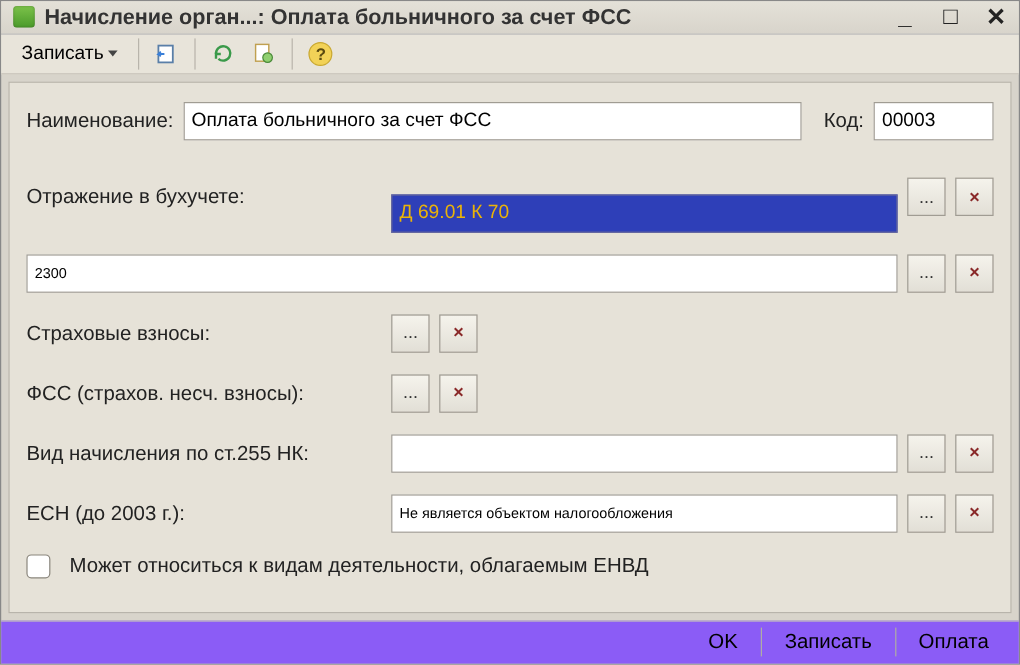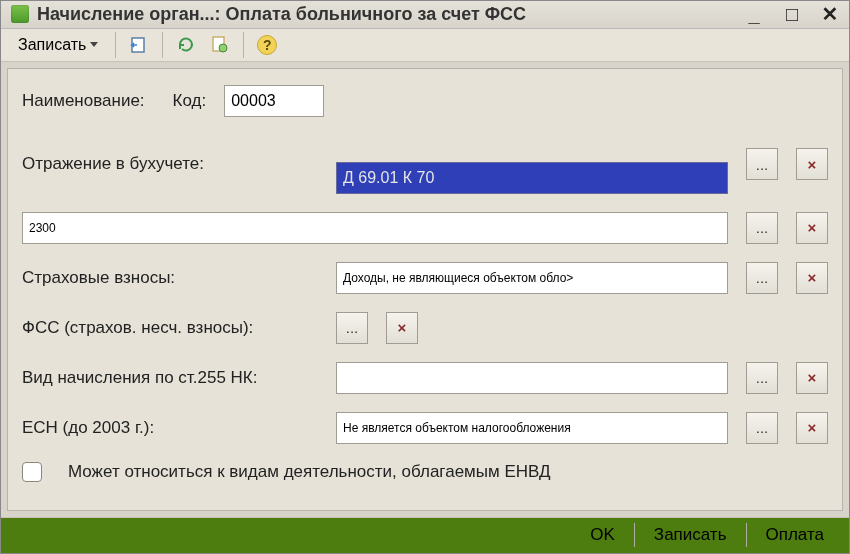"Наименование:" .row { gap: 18px -> 8px }
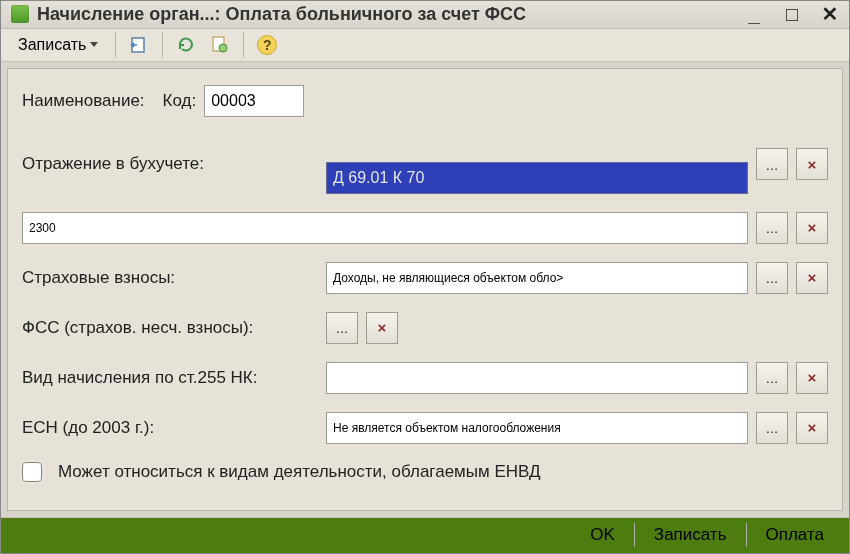"Оплата больничного за счет ФСС" input.txt { html: none -> <input> }
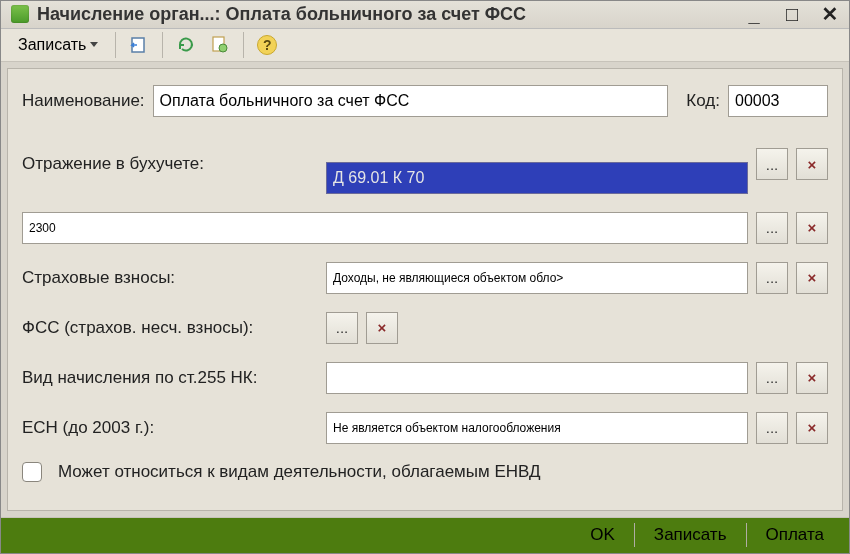"Д 69.01 К 70" .selected-field { color: #e5e5e5 -> #eab308 }
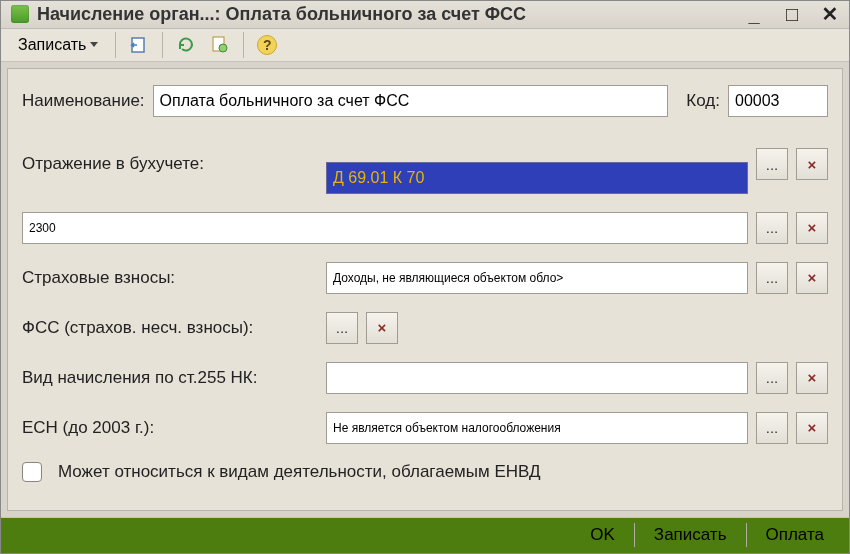"Доходы, не являющиеся объектом обло>" div.fld { html: <div>Доходы, не являющиеся объектом обло&gt;</div> -> none }
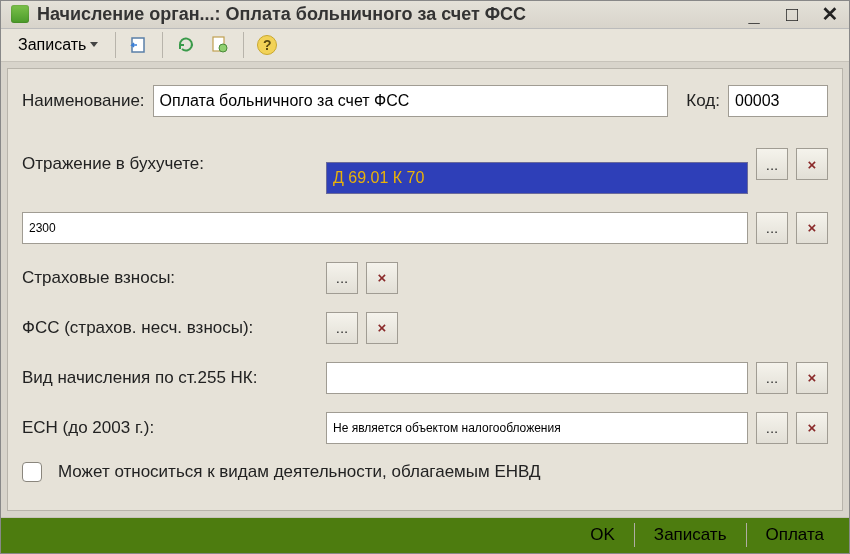"OK" .footer { background: #4d7c0f -> #8b5cf6 }
